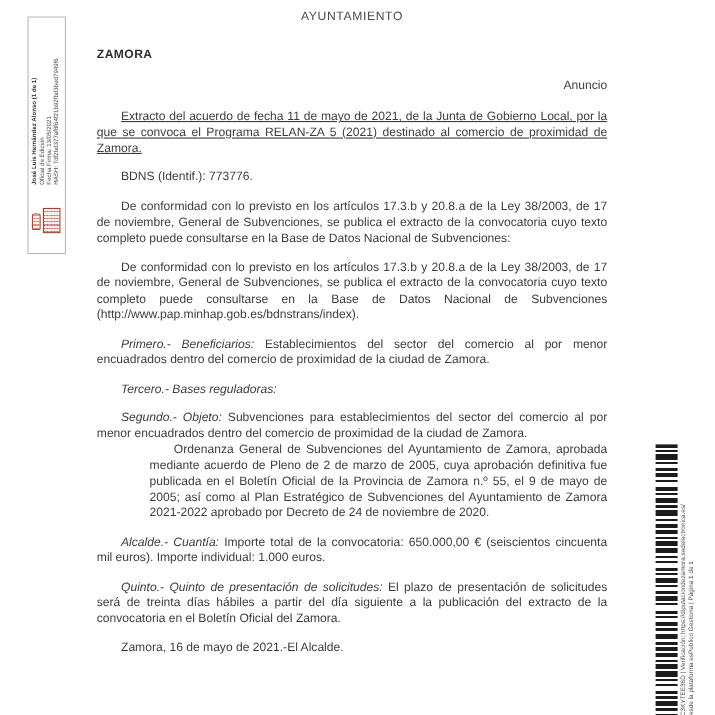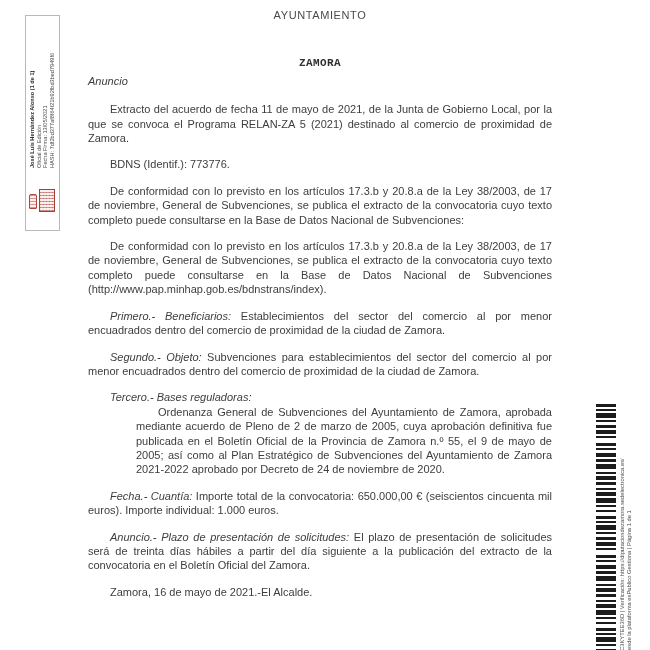"ZAMORA" .h-zamora { font-family: Liberation Mono, monospace -> none; margin-top: 34px -> 21px; text-align: center -> none }
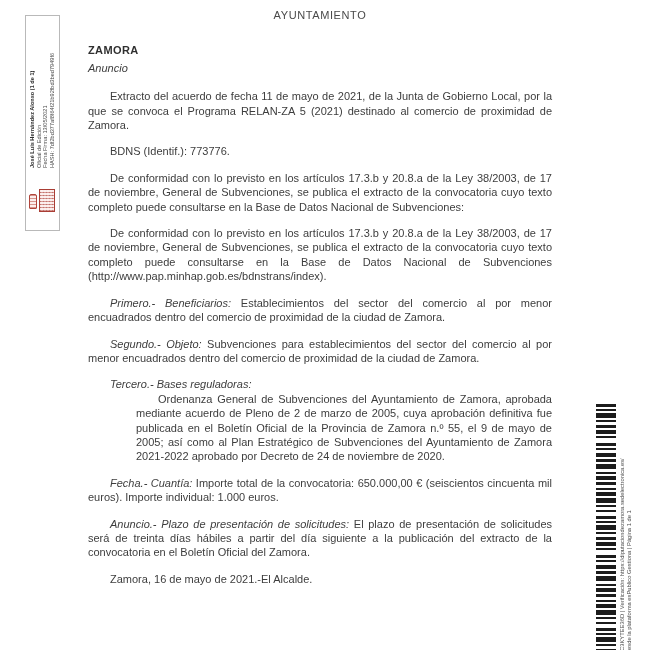"Anuncio" .h-anuncio { font-style: italic -> none; margin-top: 3px -> 13px; text-align: left -> right }
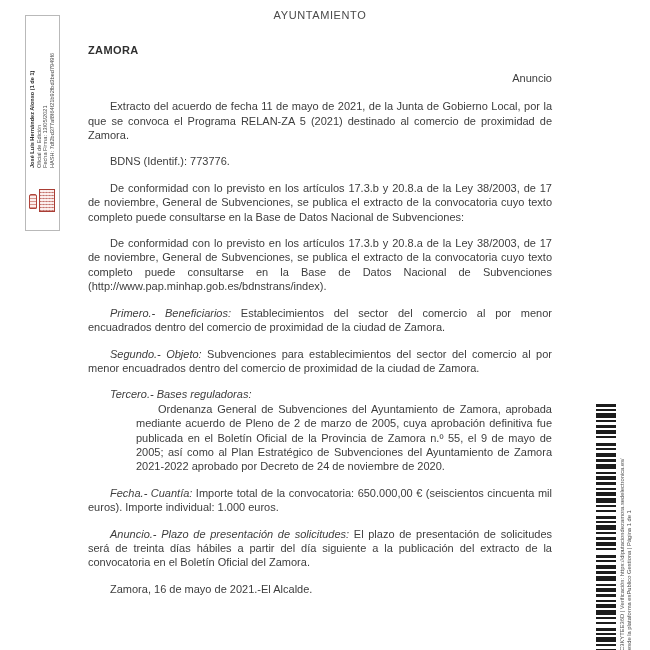"Extracto del acuerdo de fecha" .para:first-child { text-decoration: none -> underline }
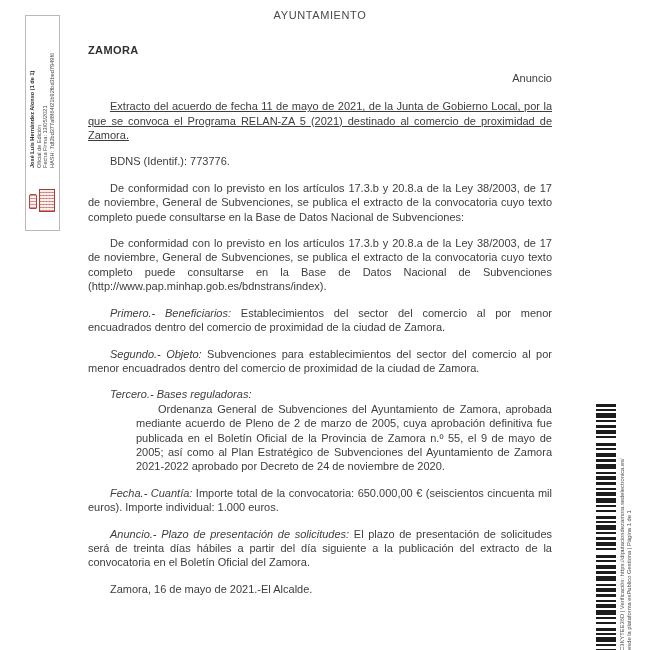"Segundo.- Objeto: Subvenciones para" div.para { order: before "Tercero.- Bases reguladoras:" -> after "Tercero.- Bases reguladoras:" }
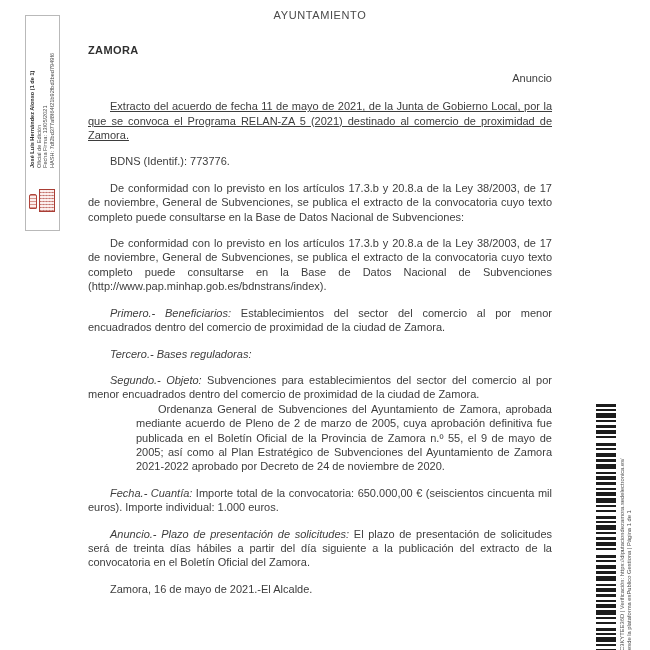"Fecha.- Cuantía:" span.lead { text: Fecha.- -> Alcalde.- }
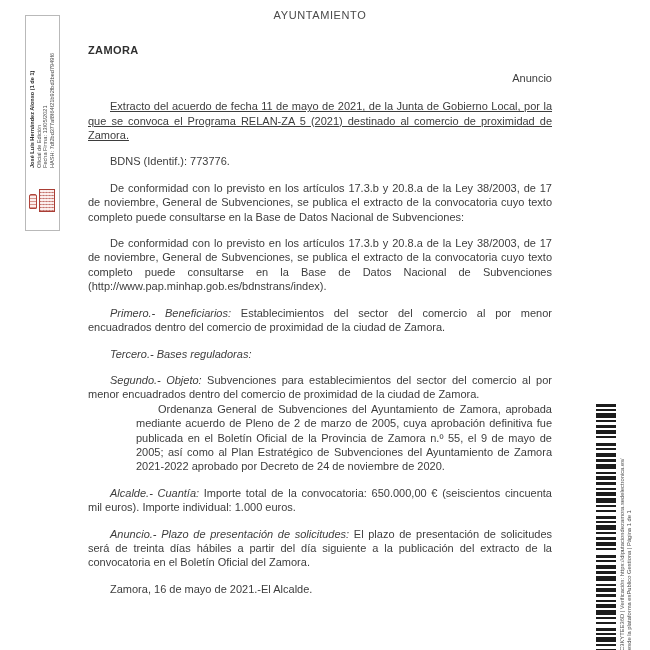"Anuncio.- Plazo de presentación de" span.lead { text: Anuncio.- Plazo -> Quinto.- Quinto }
